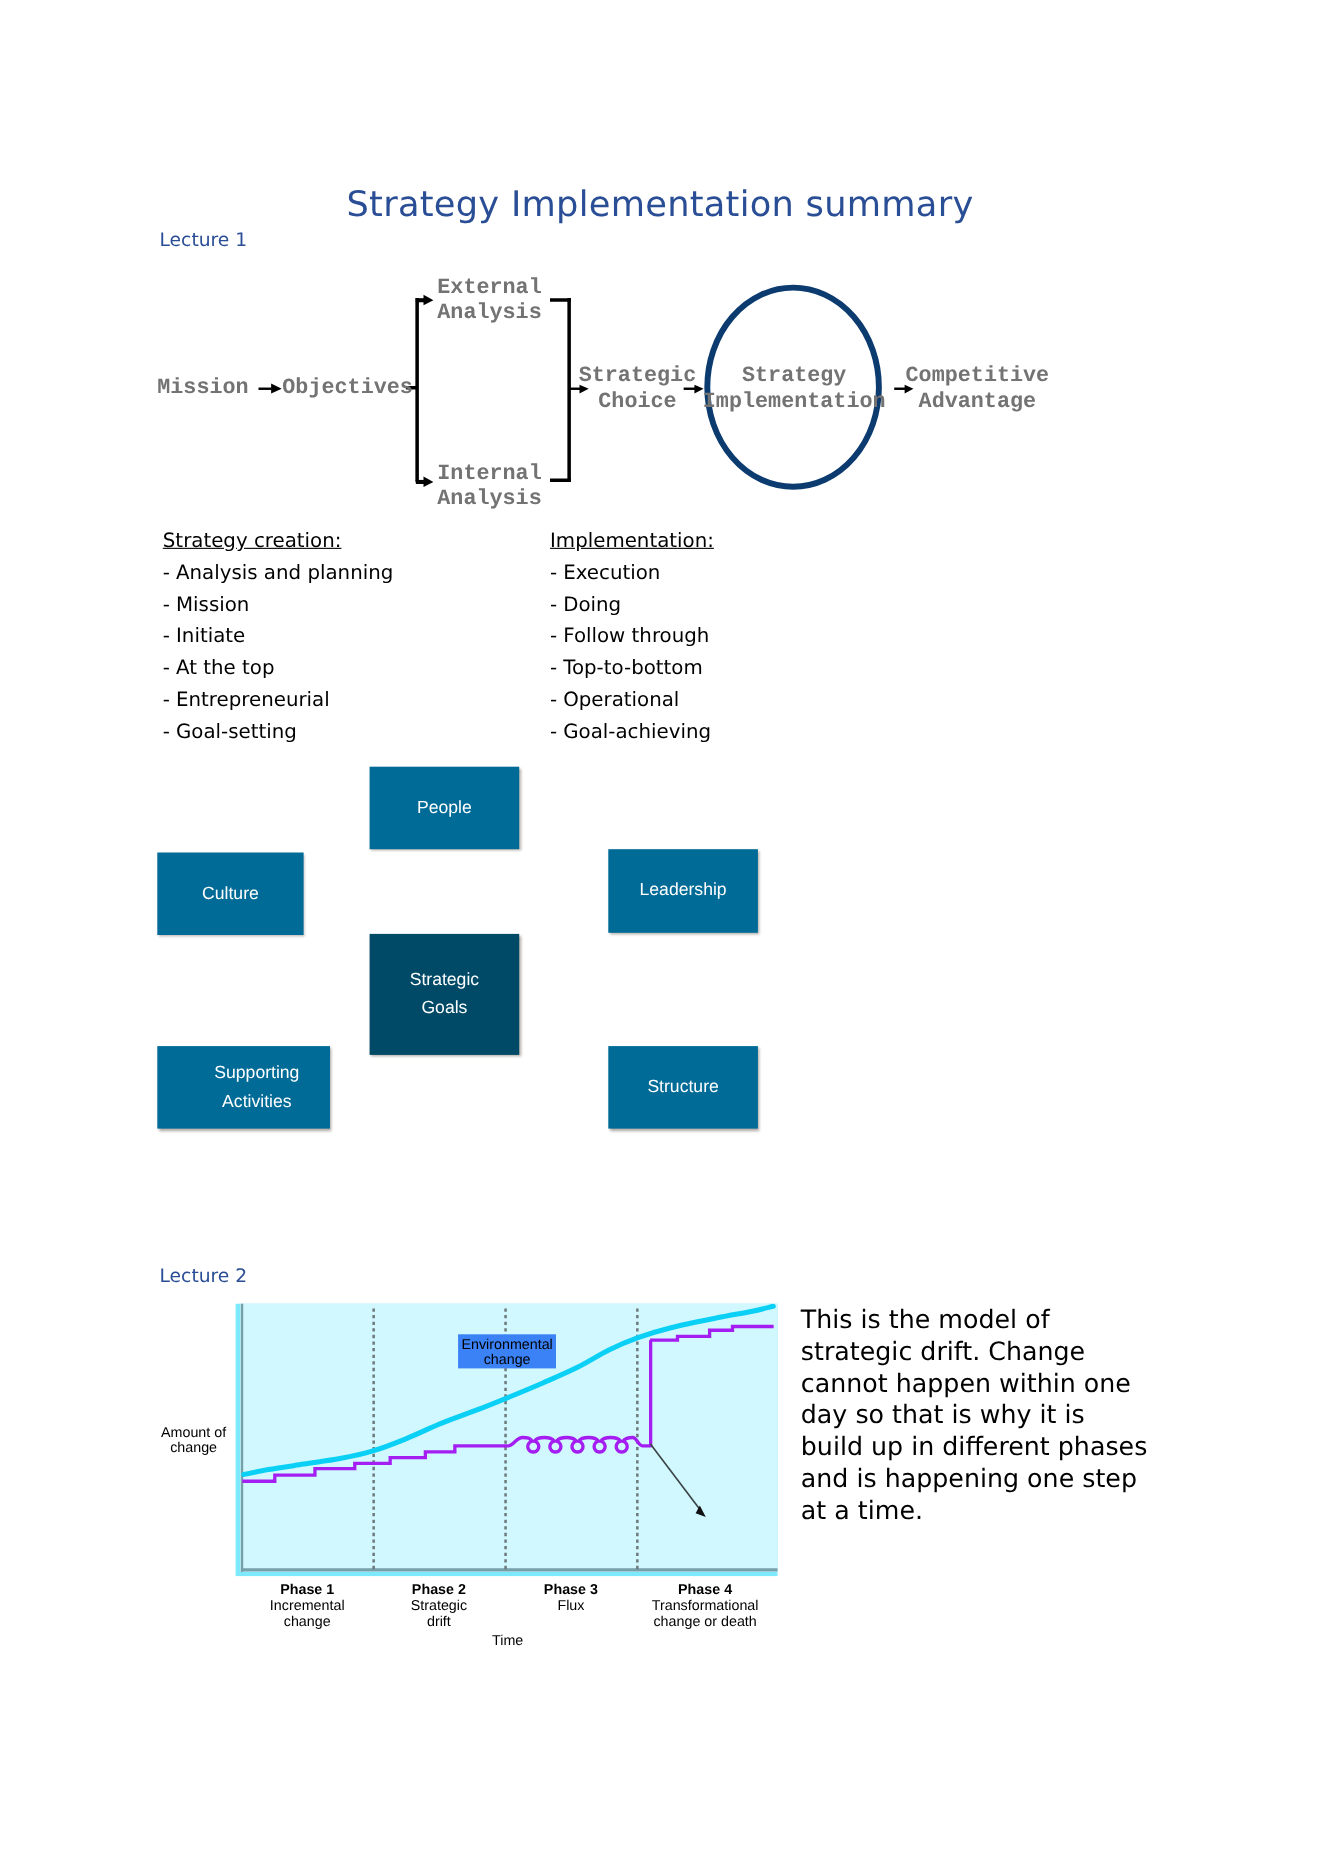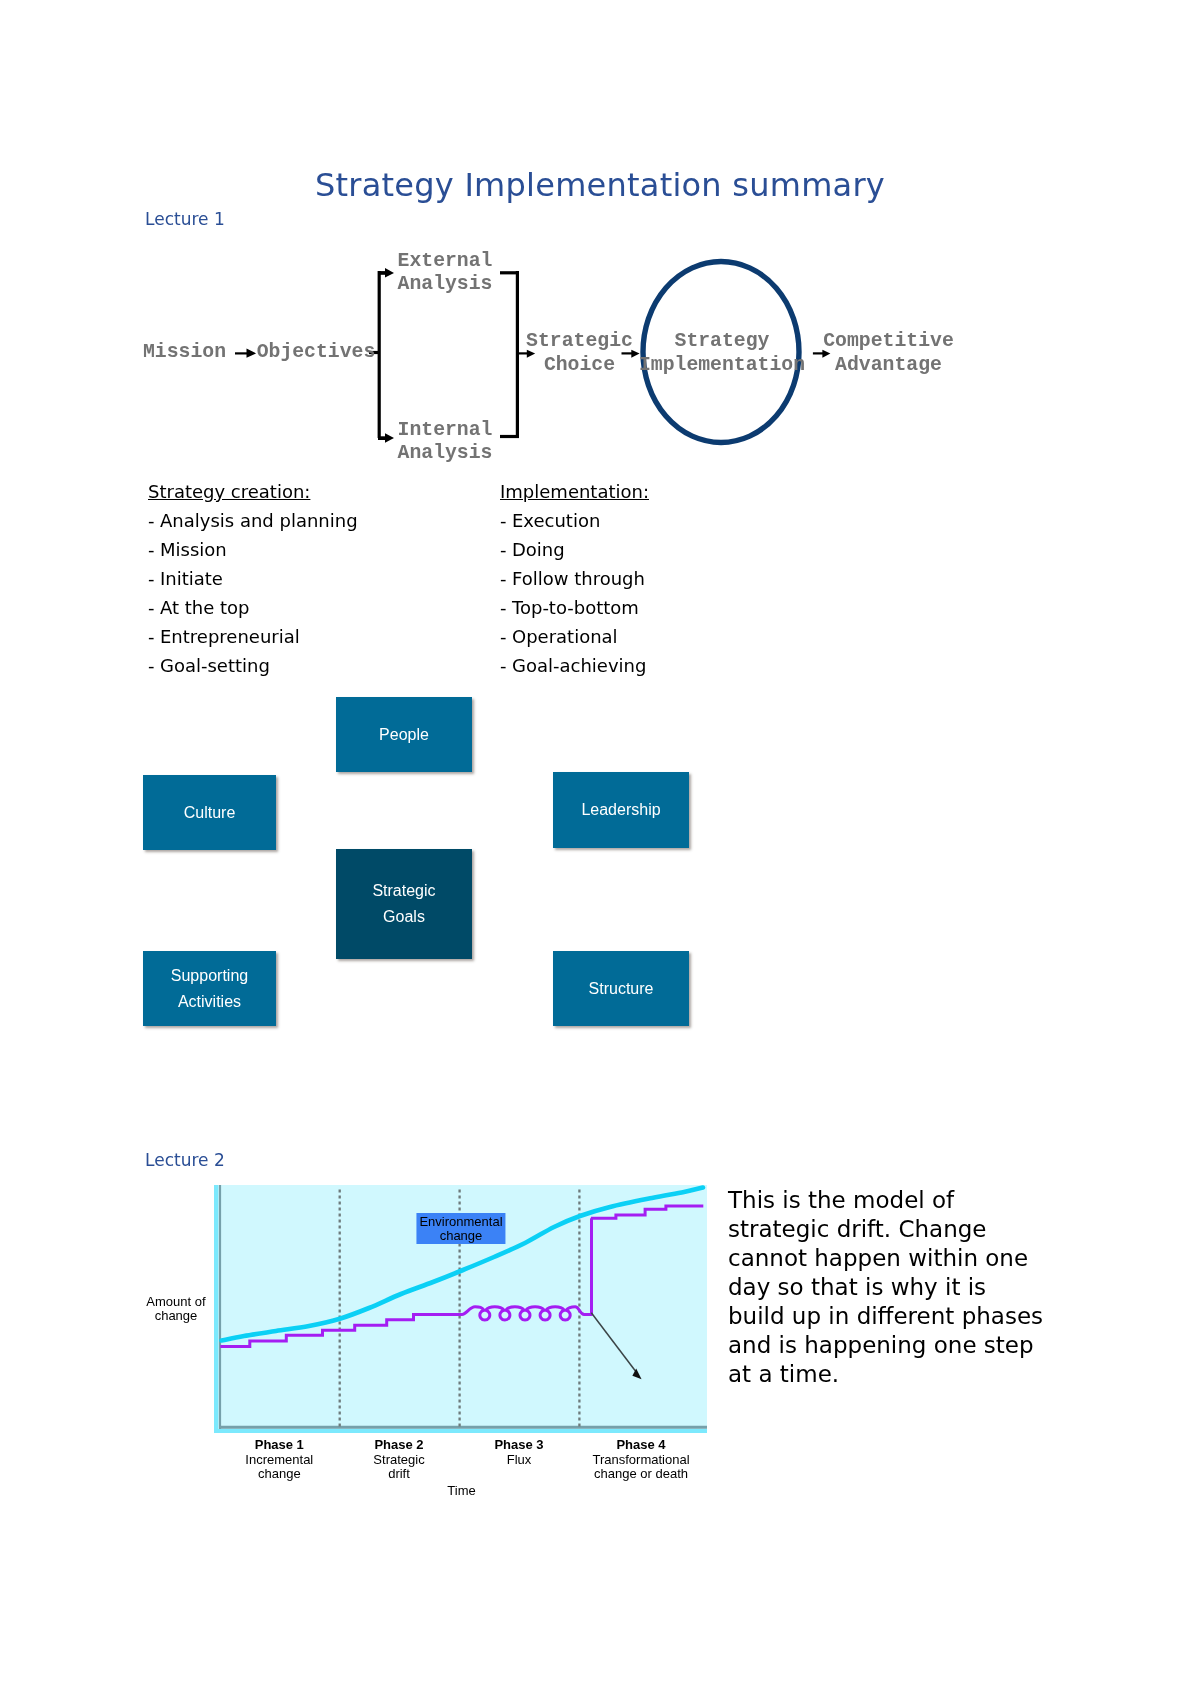"Supporting" div.sbox { padding-left: none -> 24px }
